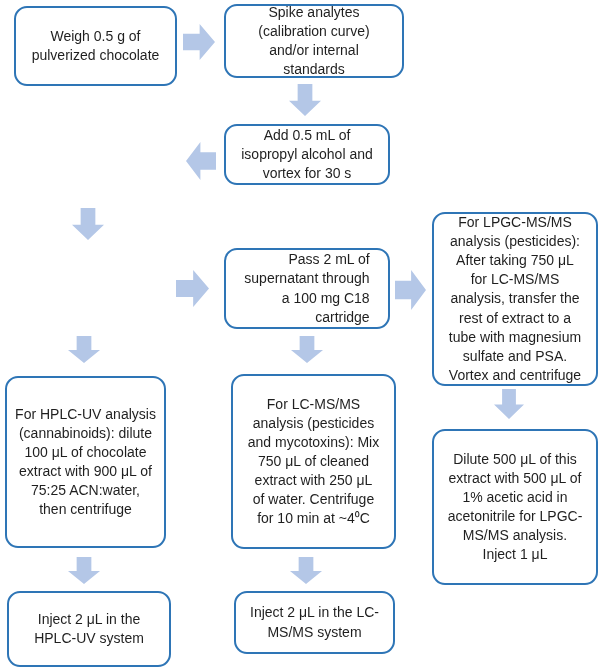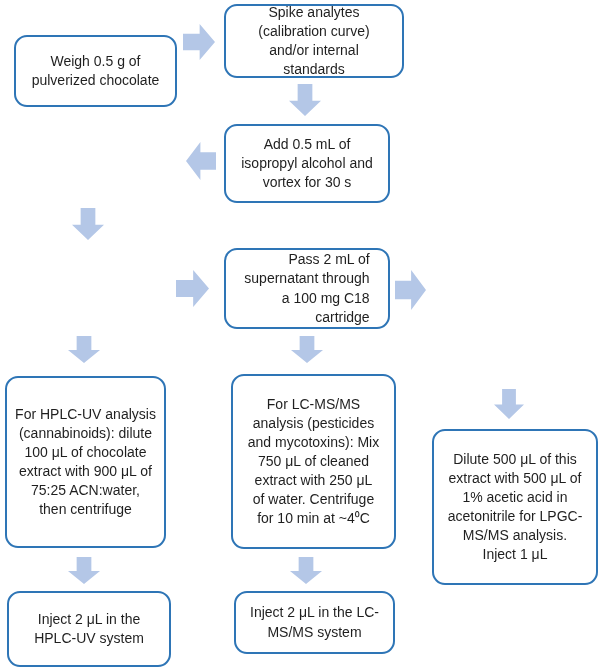"Weigh 0.5 g of" div.box { height: 72px -> 80px; margin-top: 29px -> none }
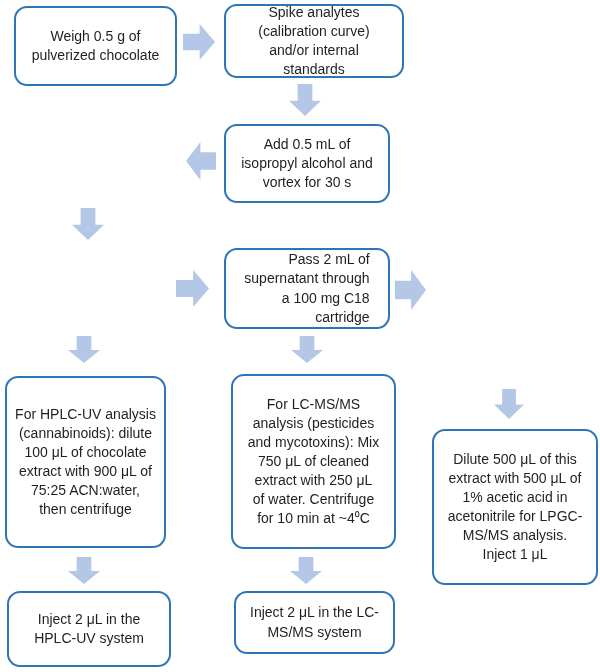"Add 0.5 mL of" div.box { height: 79px -> 61px }
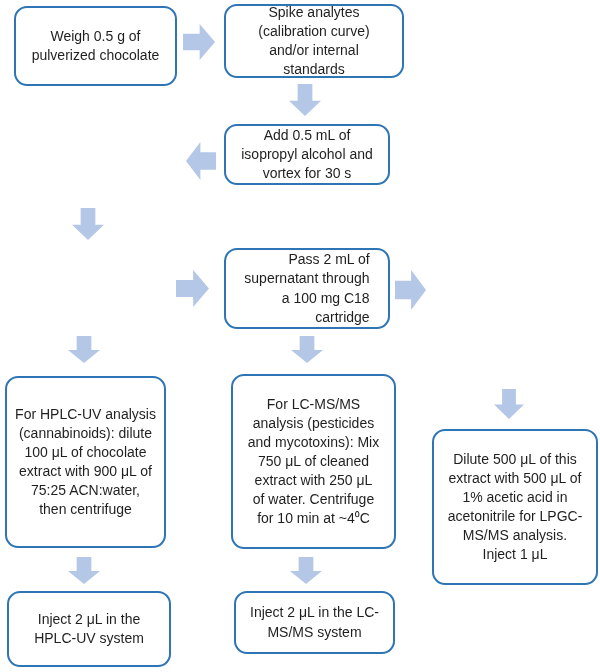"For LPGC-MS/MS" div.box { html: none -> <div>For LPGC-MS/MS analysis (pesticides): After taking 750 μL for LC-MS/MS analysis, transfer the rest of extract to a tube with magnesium sulfate and PSA. Vortex and centrifuge</div> }
